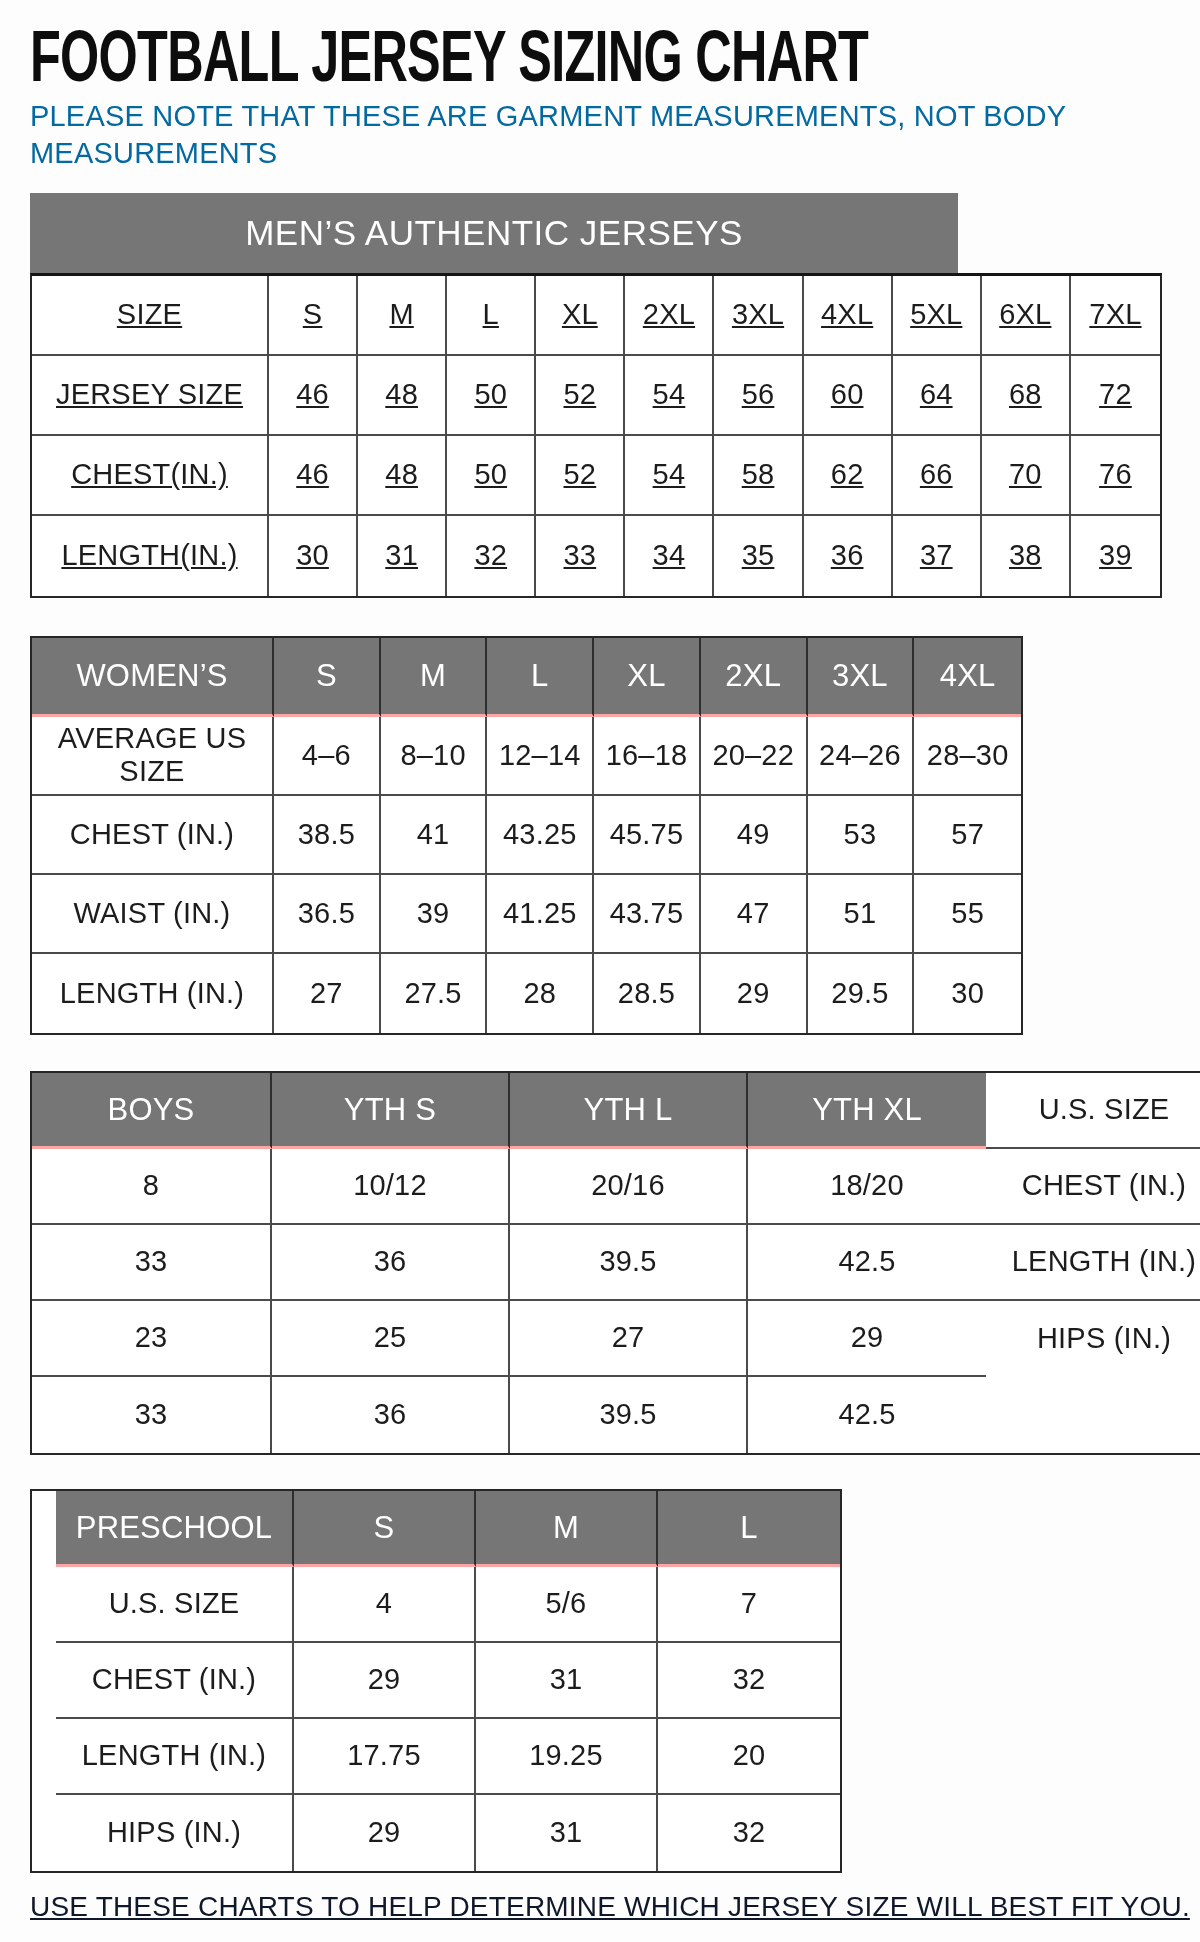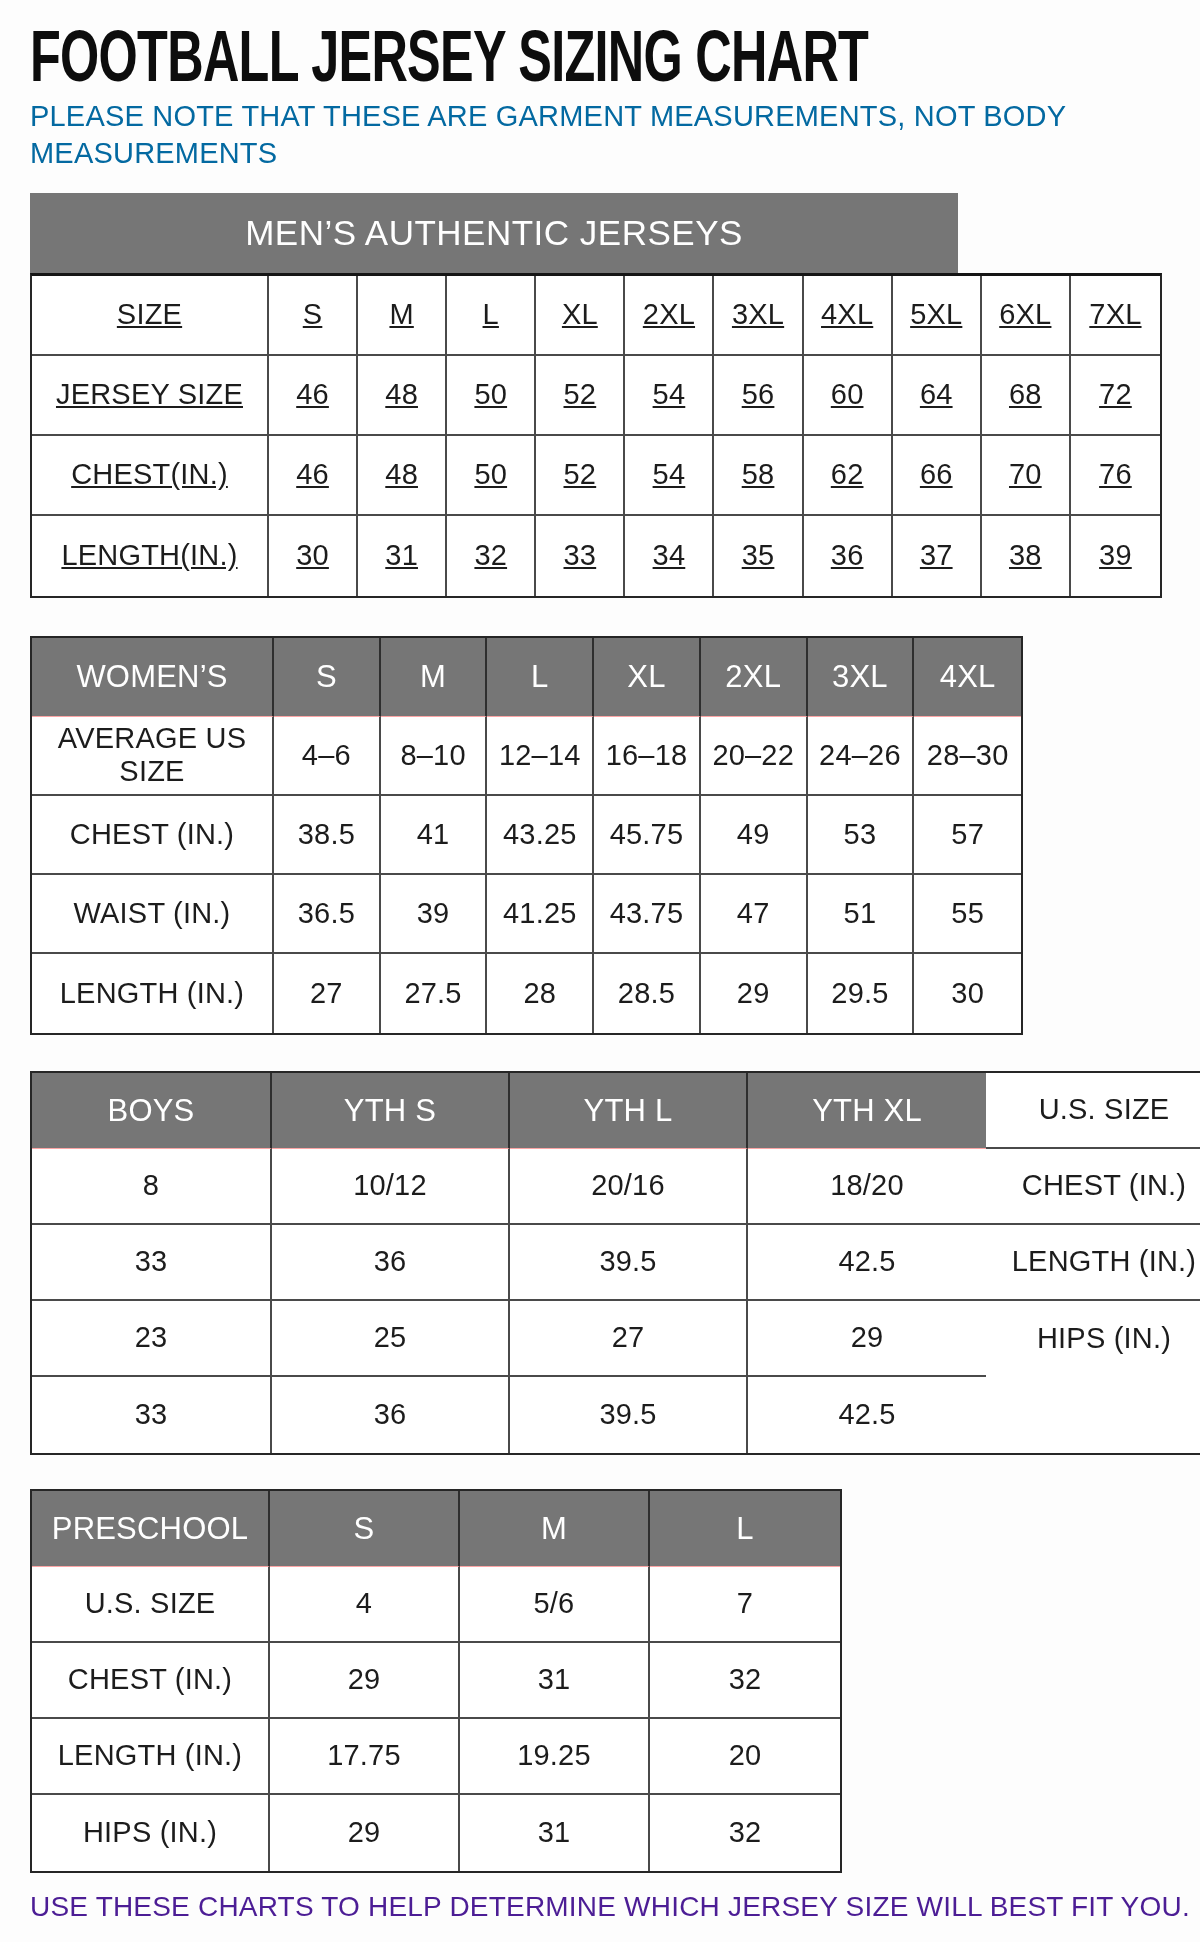"WOMEN’S" .hcell { border-bottom: 1px solid #fca5a5 -> 3px solid #fca5a5 }
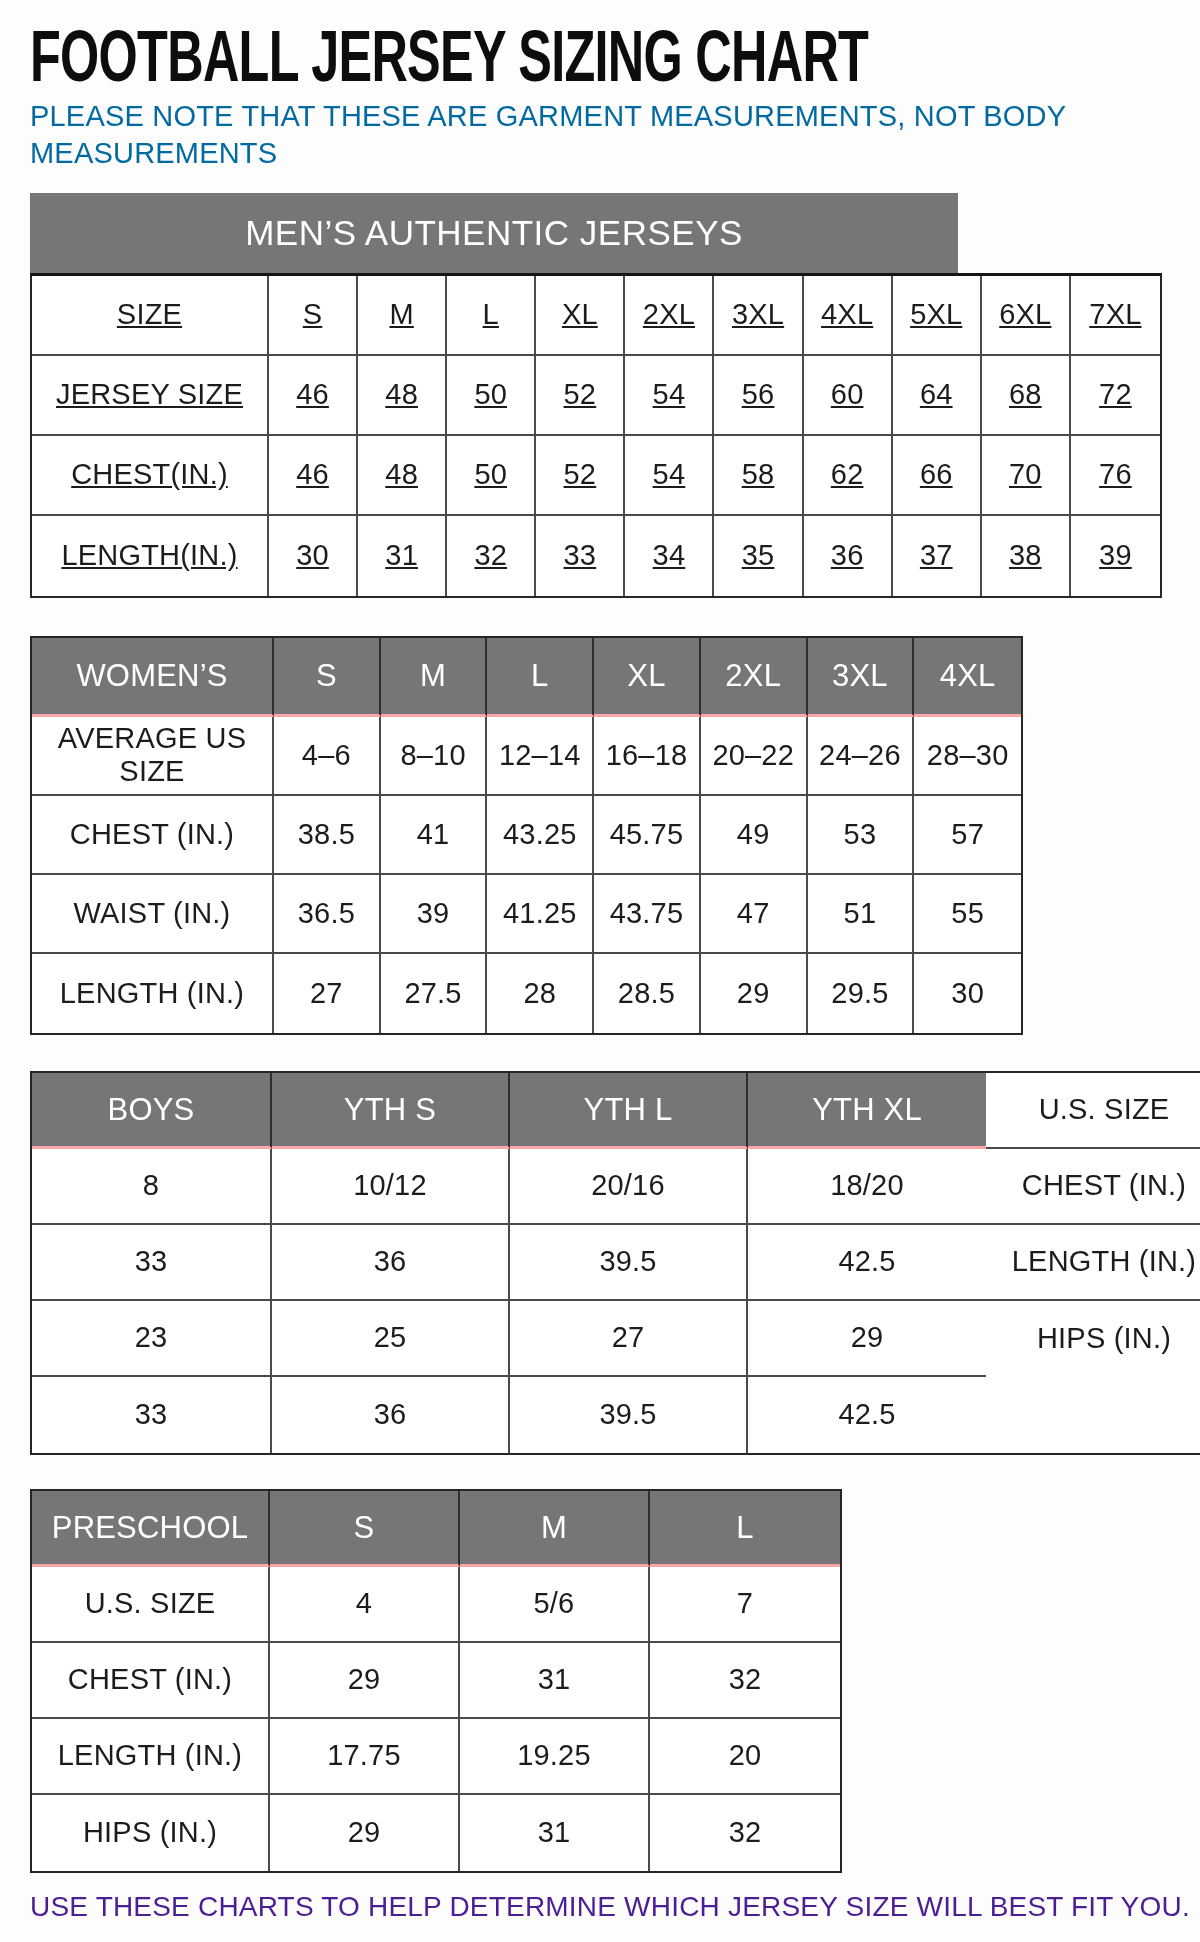"PRESCHOOL" .tbl-preschool { padding-left: none -> 24px }
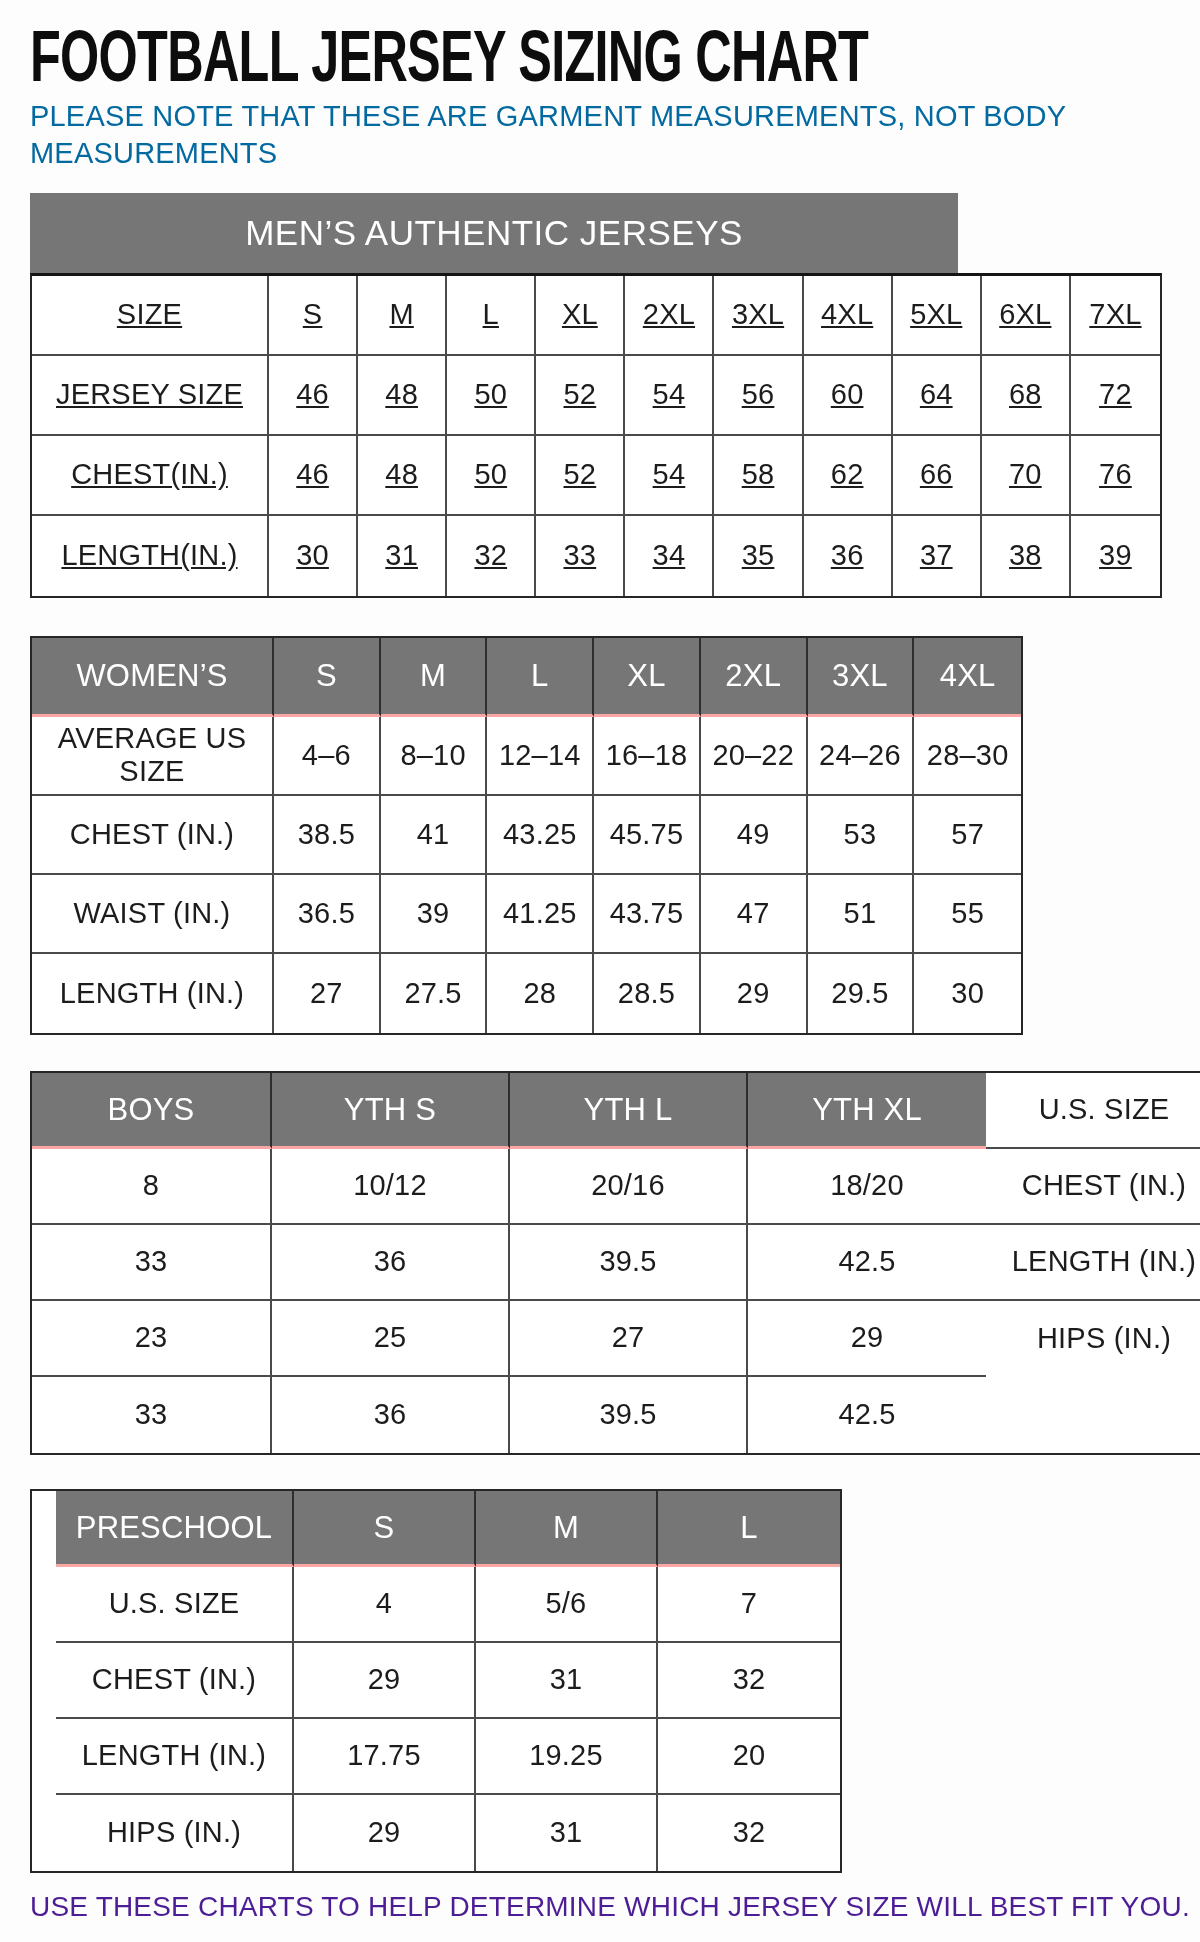"USE THESE CHARTS TO HELP" .footer-note { color: #4c1d95 -> #0f172a; text-decoration: none -> underline }
